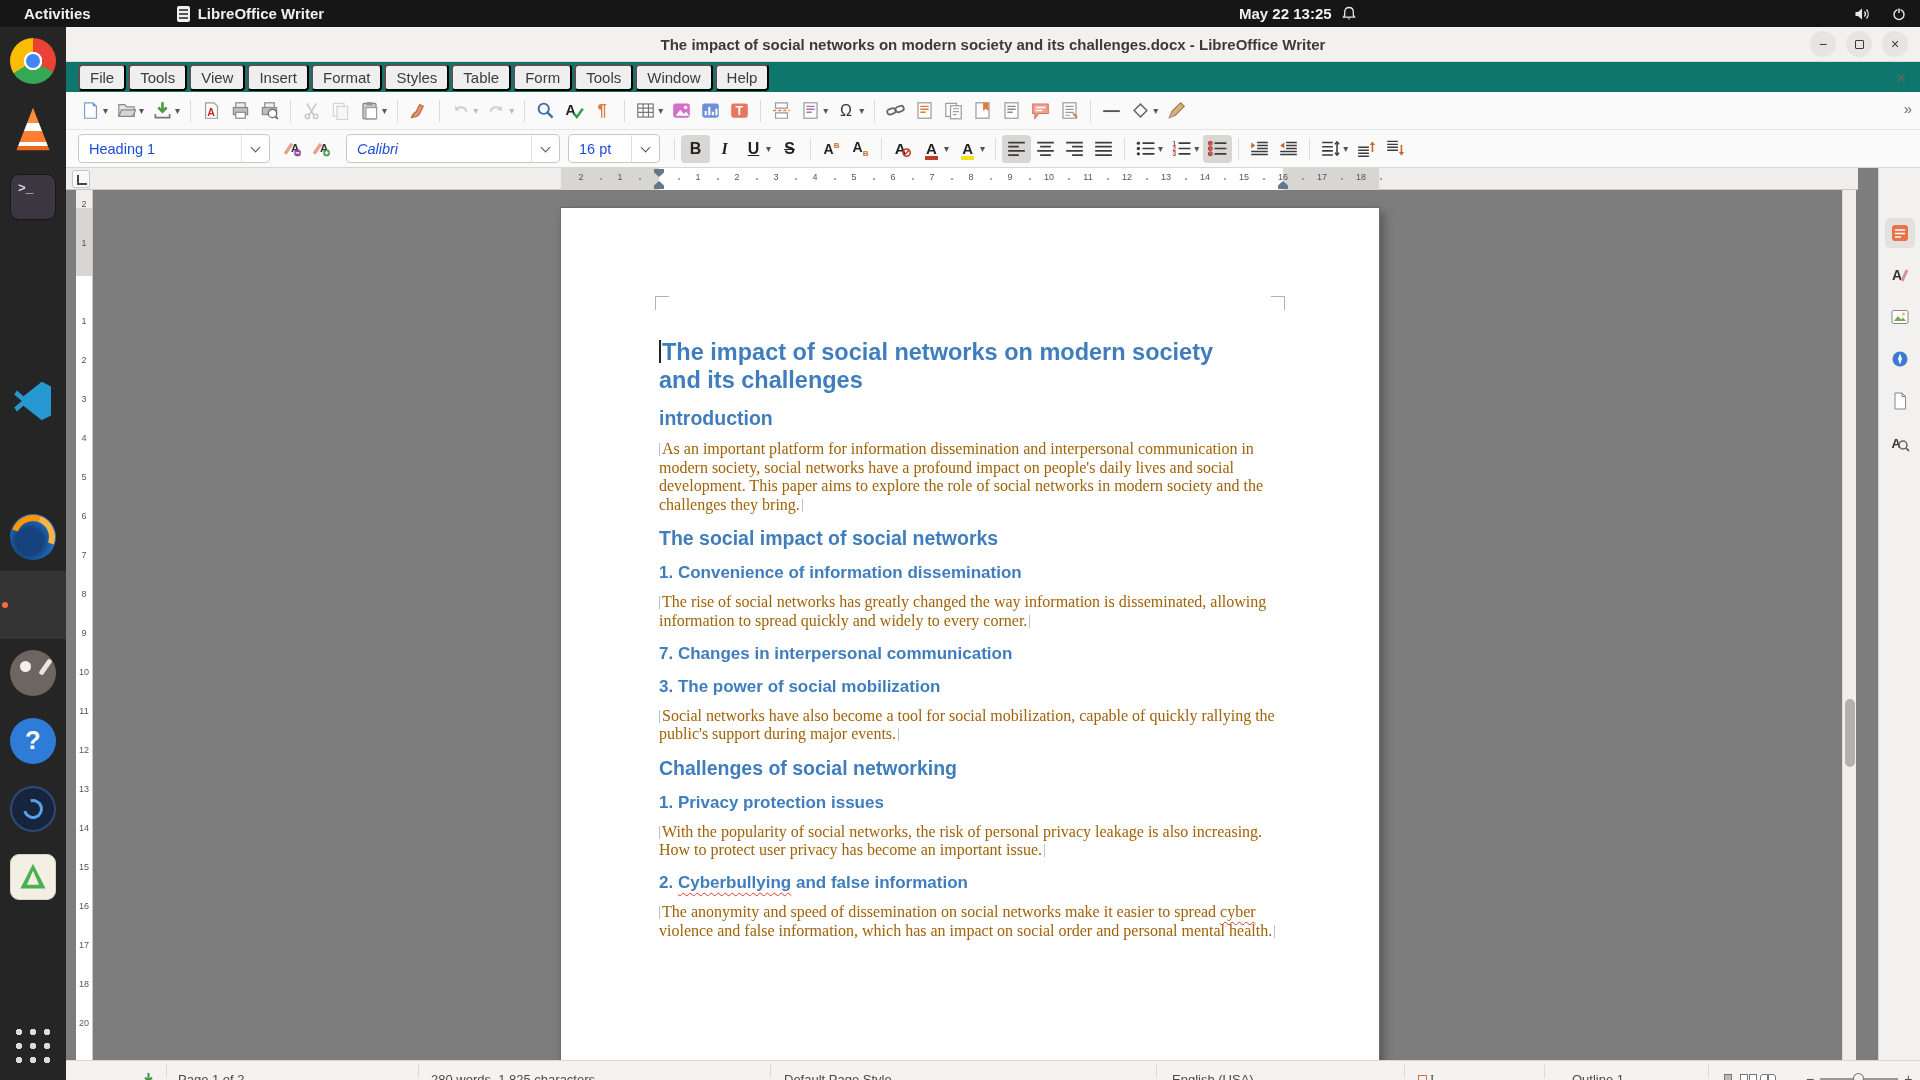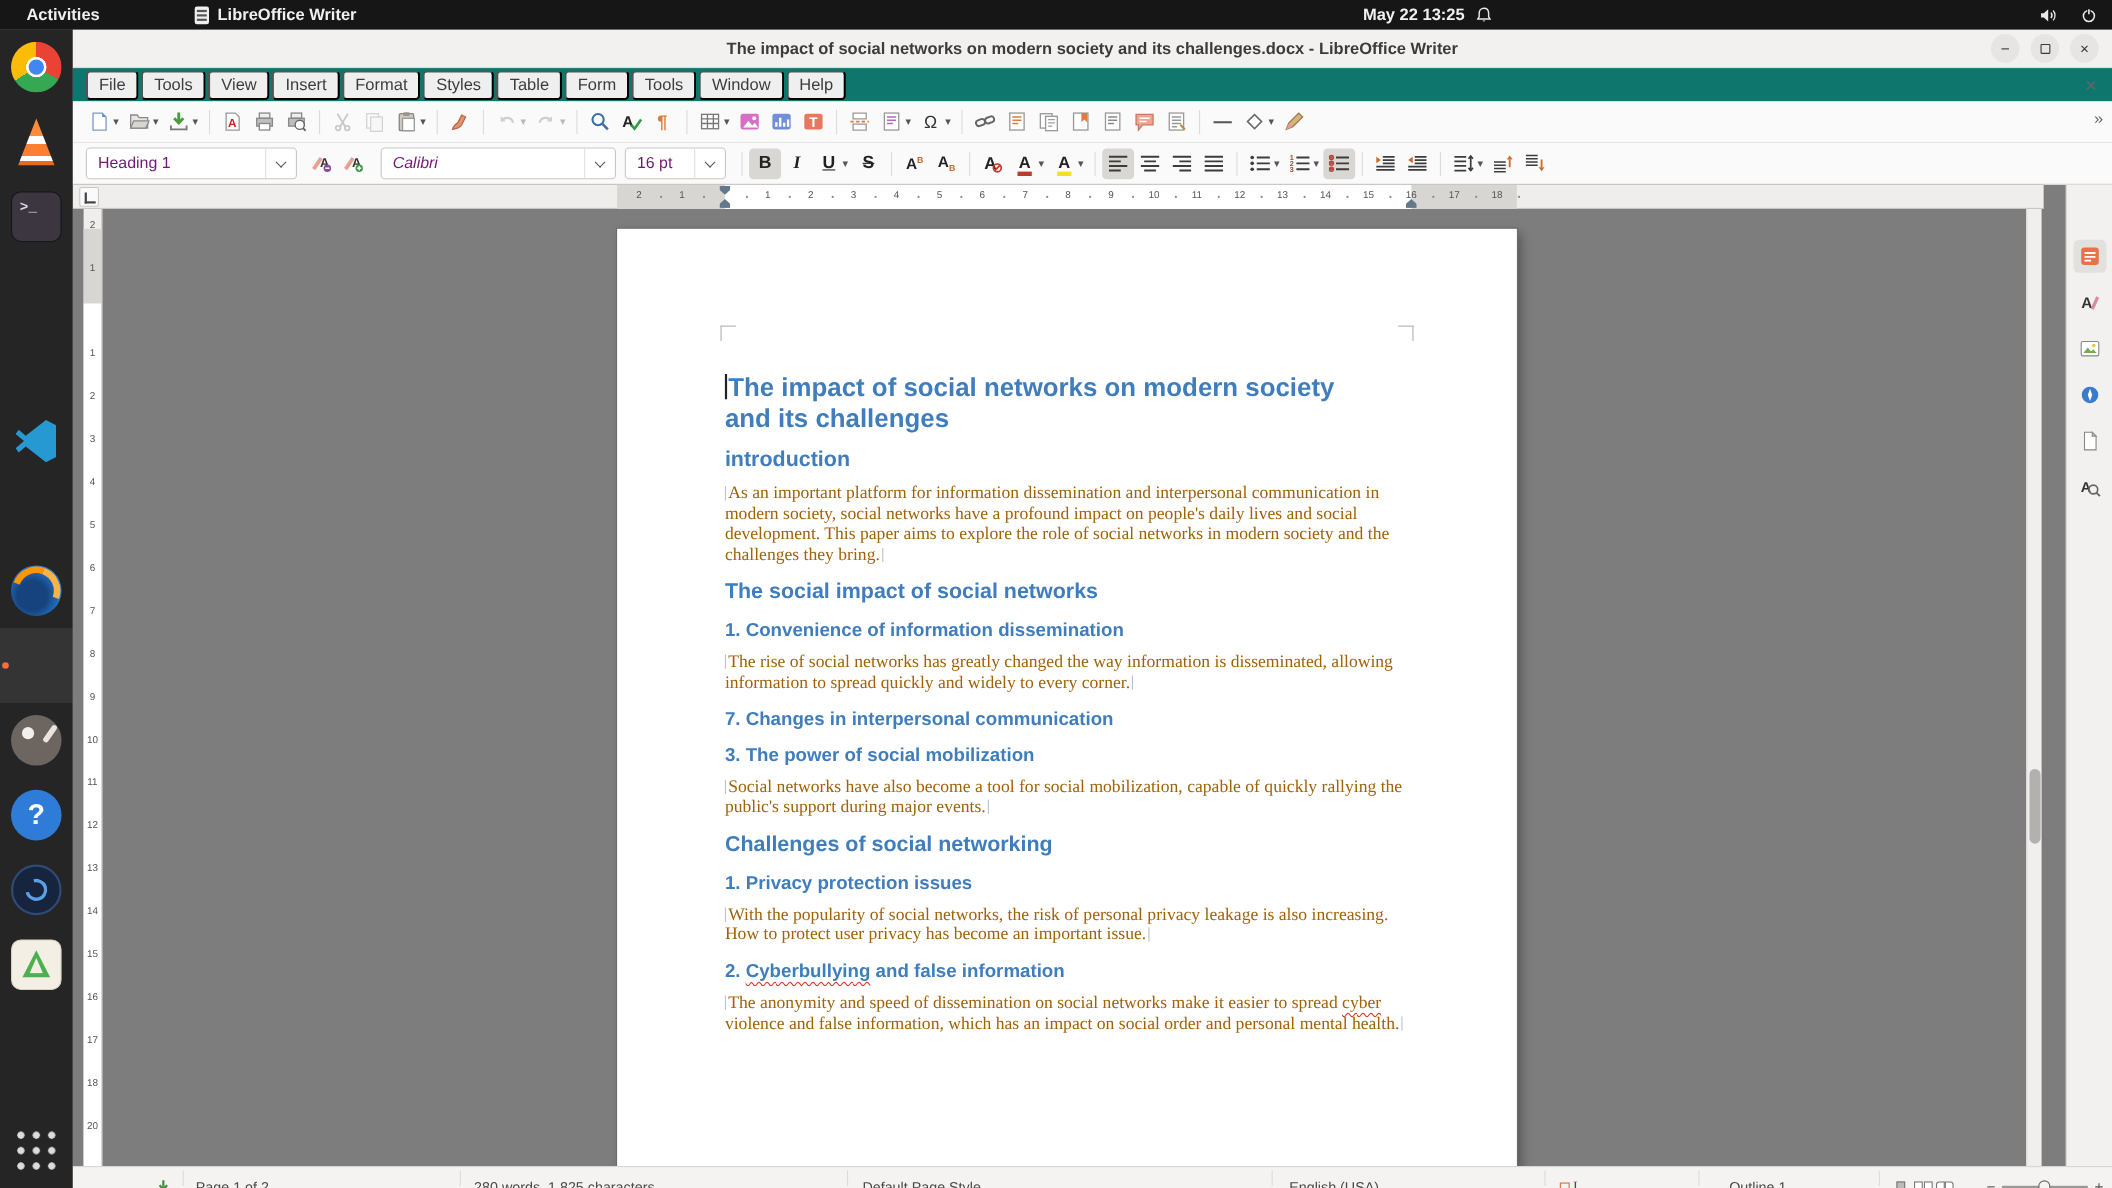"Heading 1" .combo-text { color: #701a75 -> #1d4ed8 }
